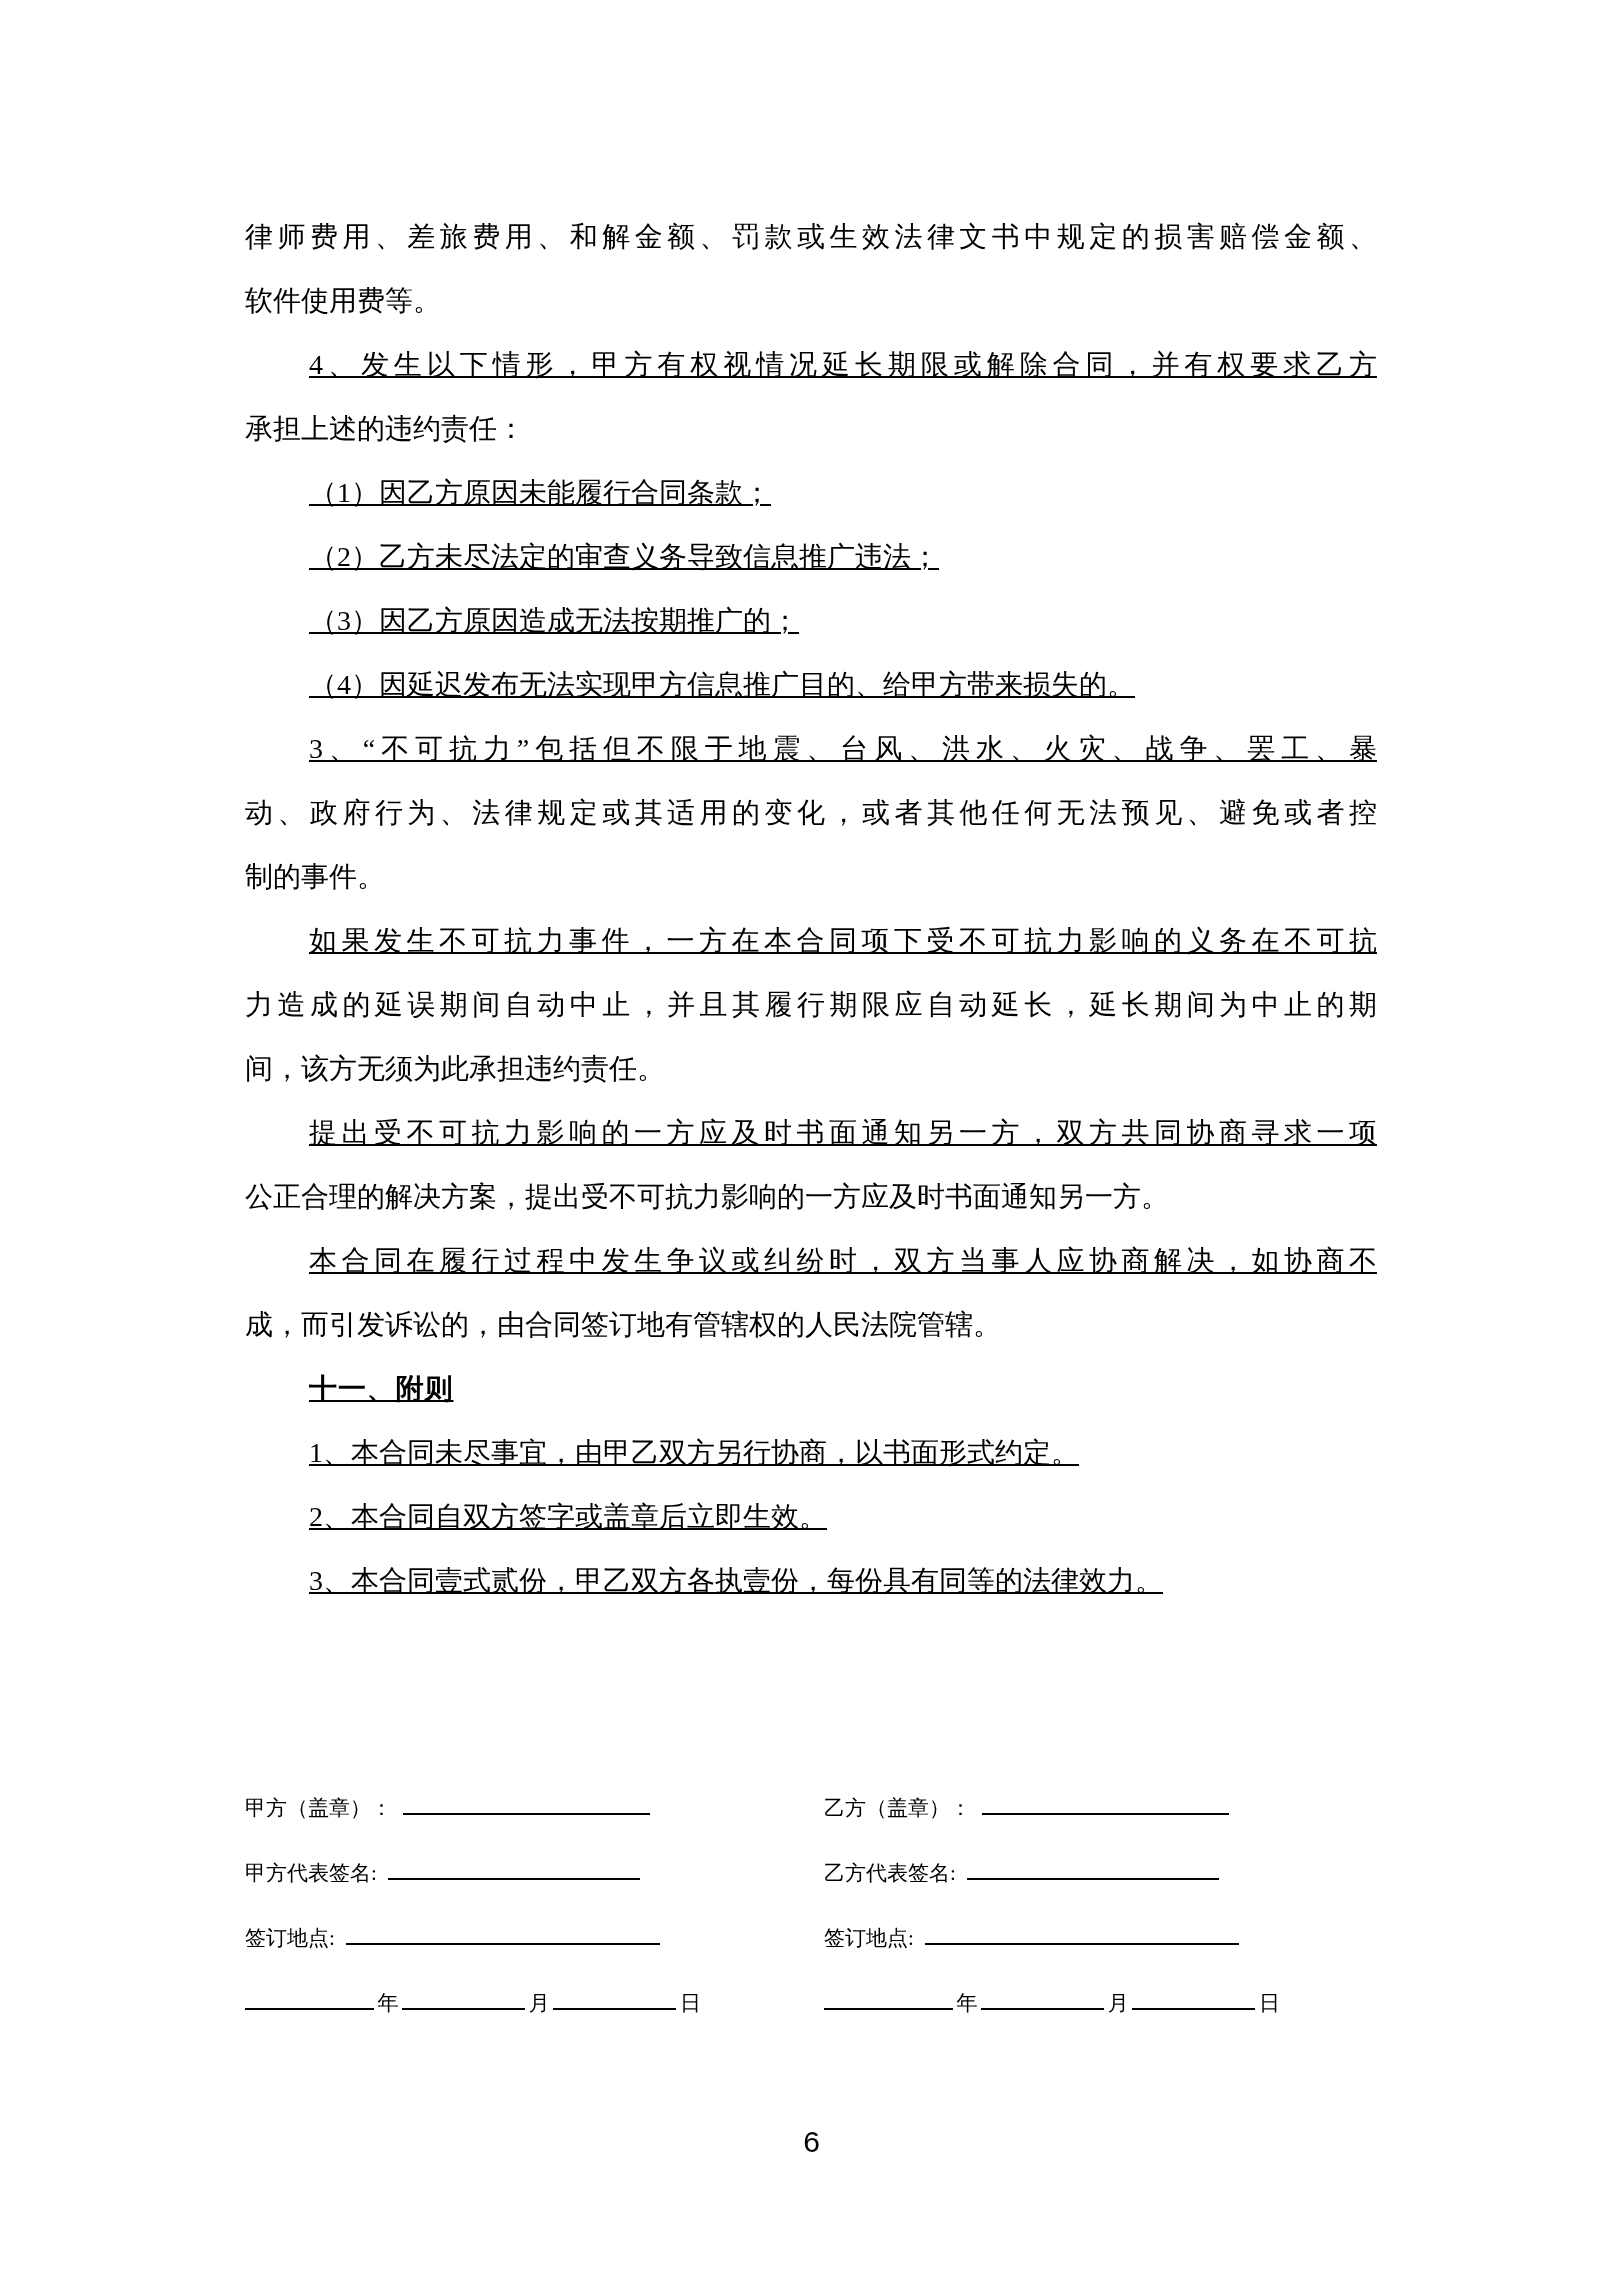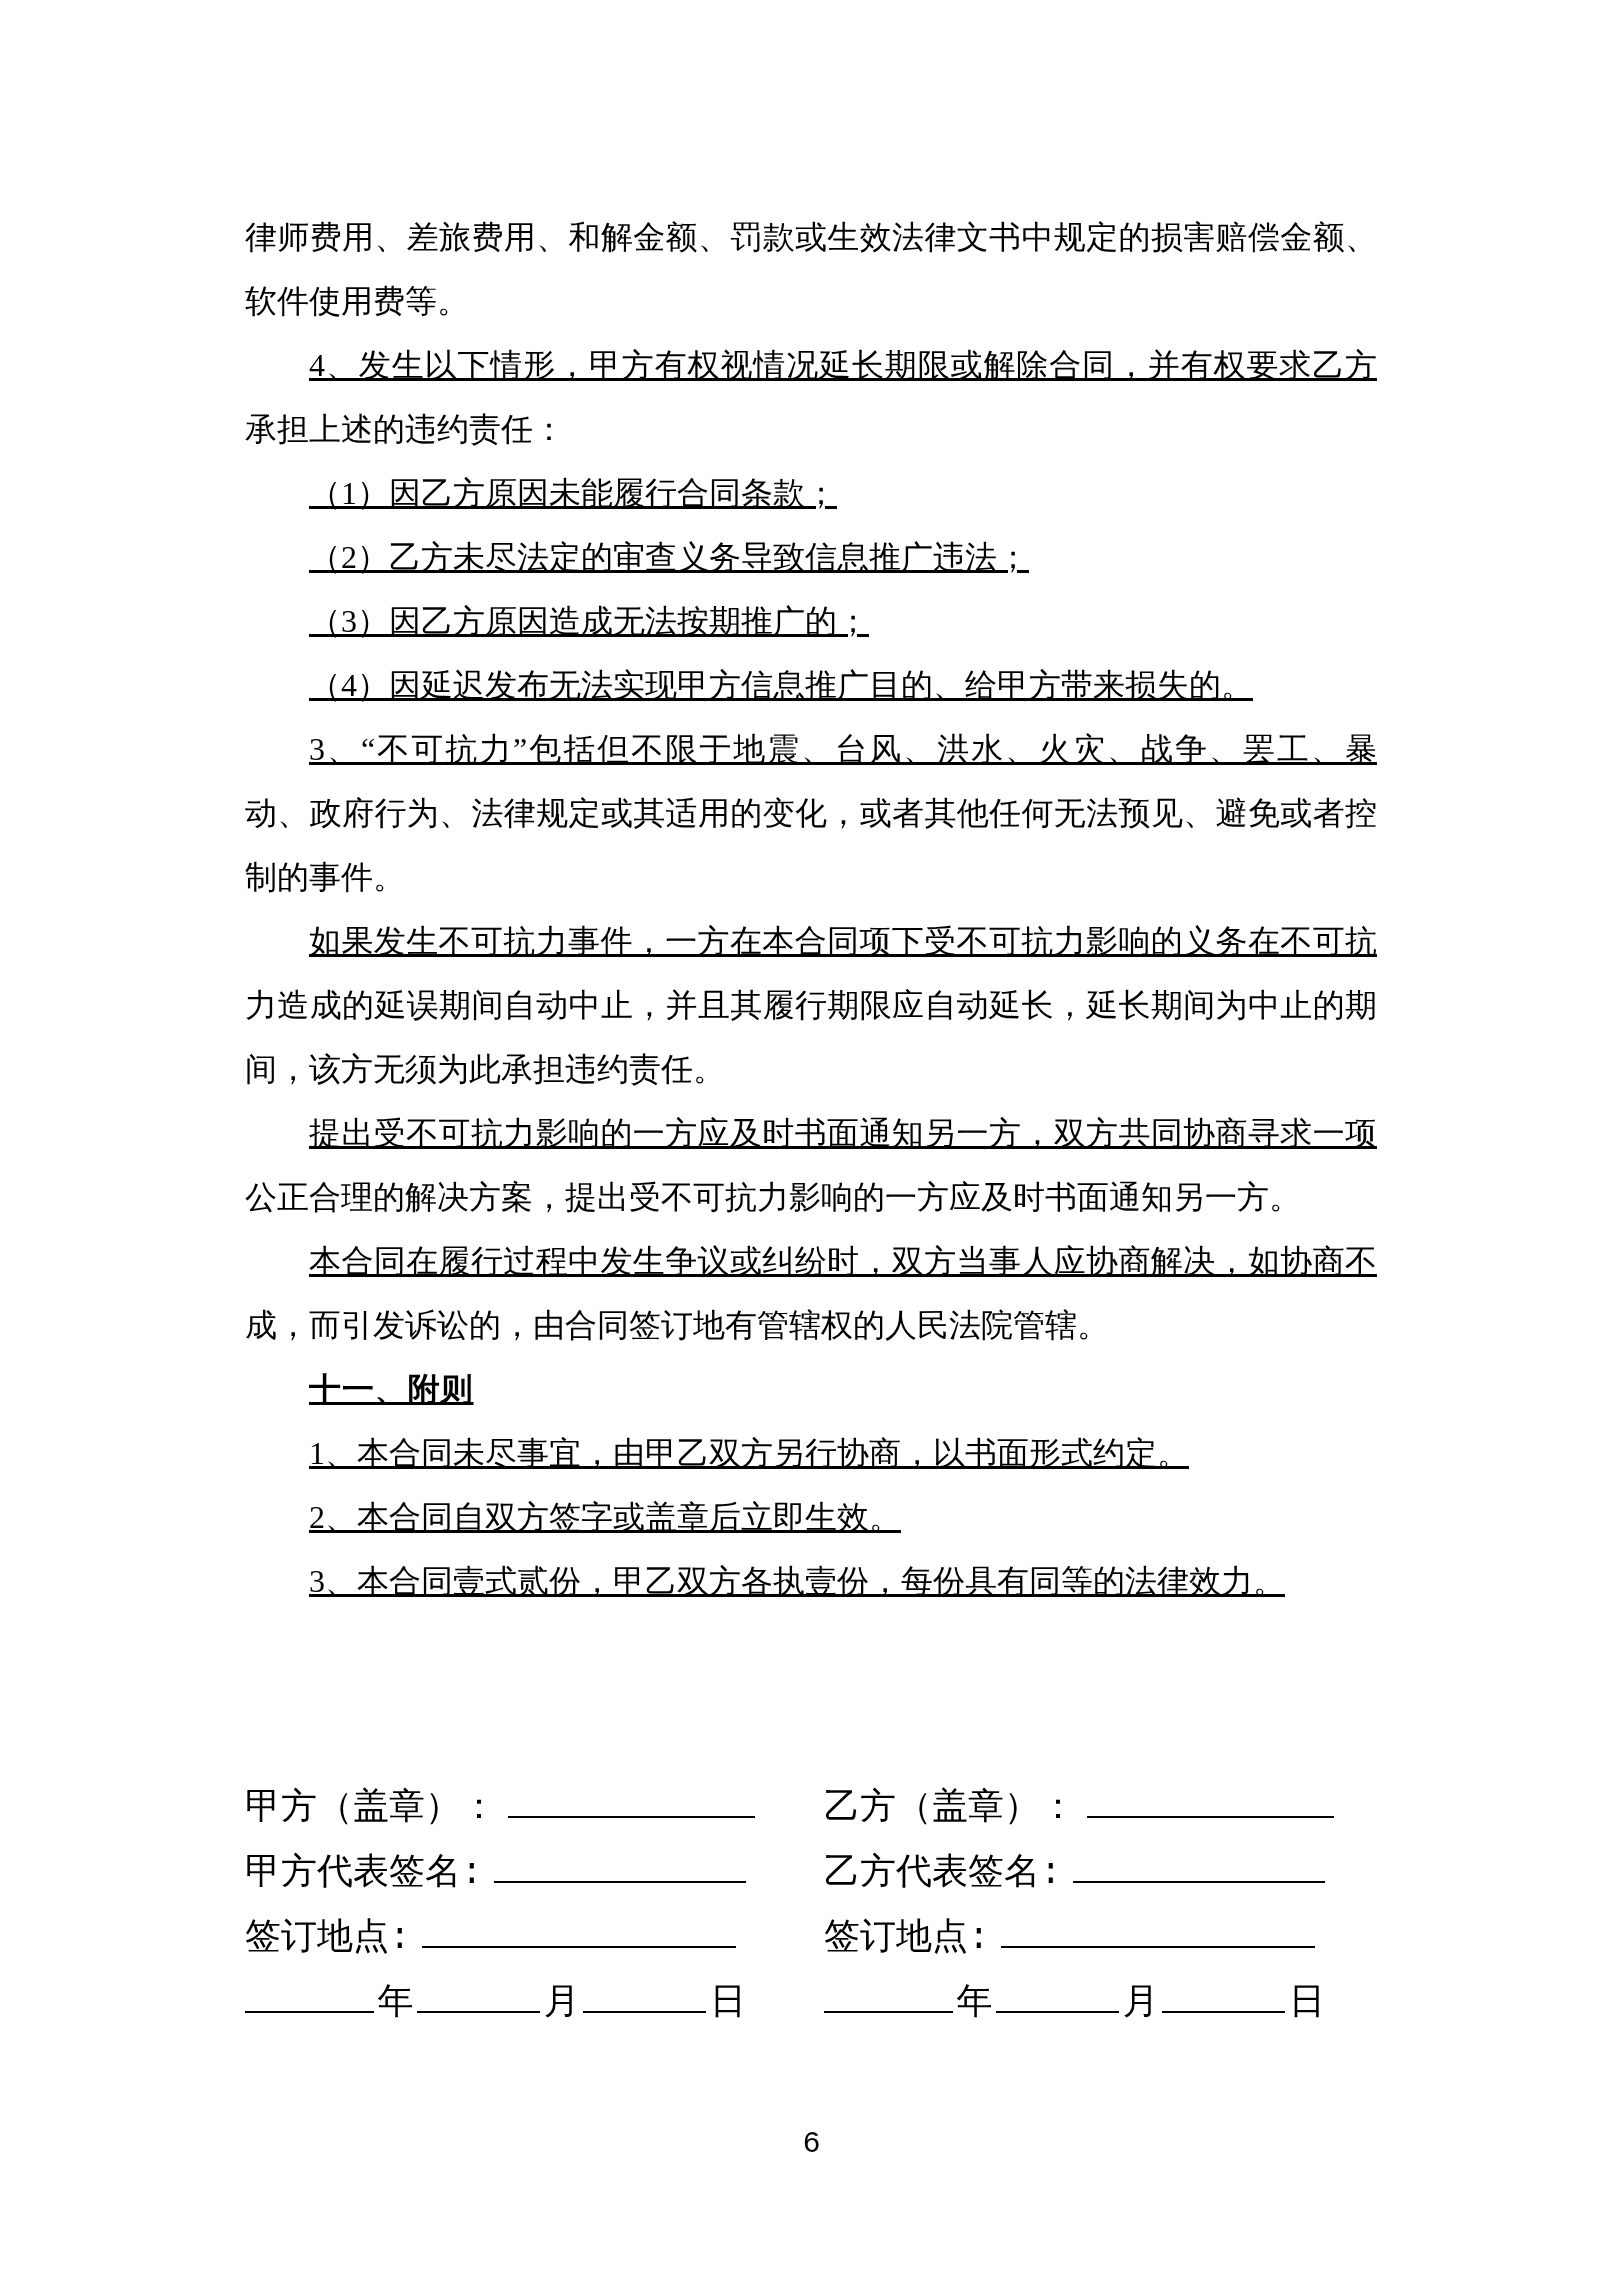"律师费用、差旅费用、和解金额、罚款或生效法律文书中规定的损害赔偿金额、" .line { font-size: 32px -> 28px }
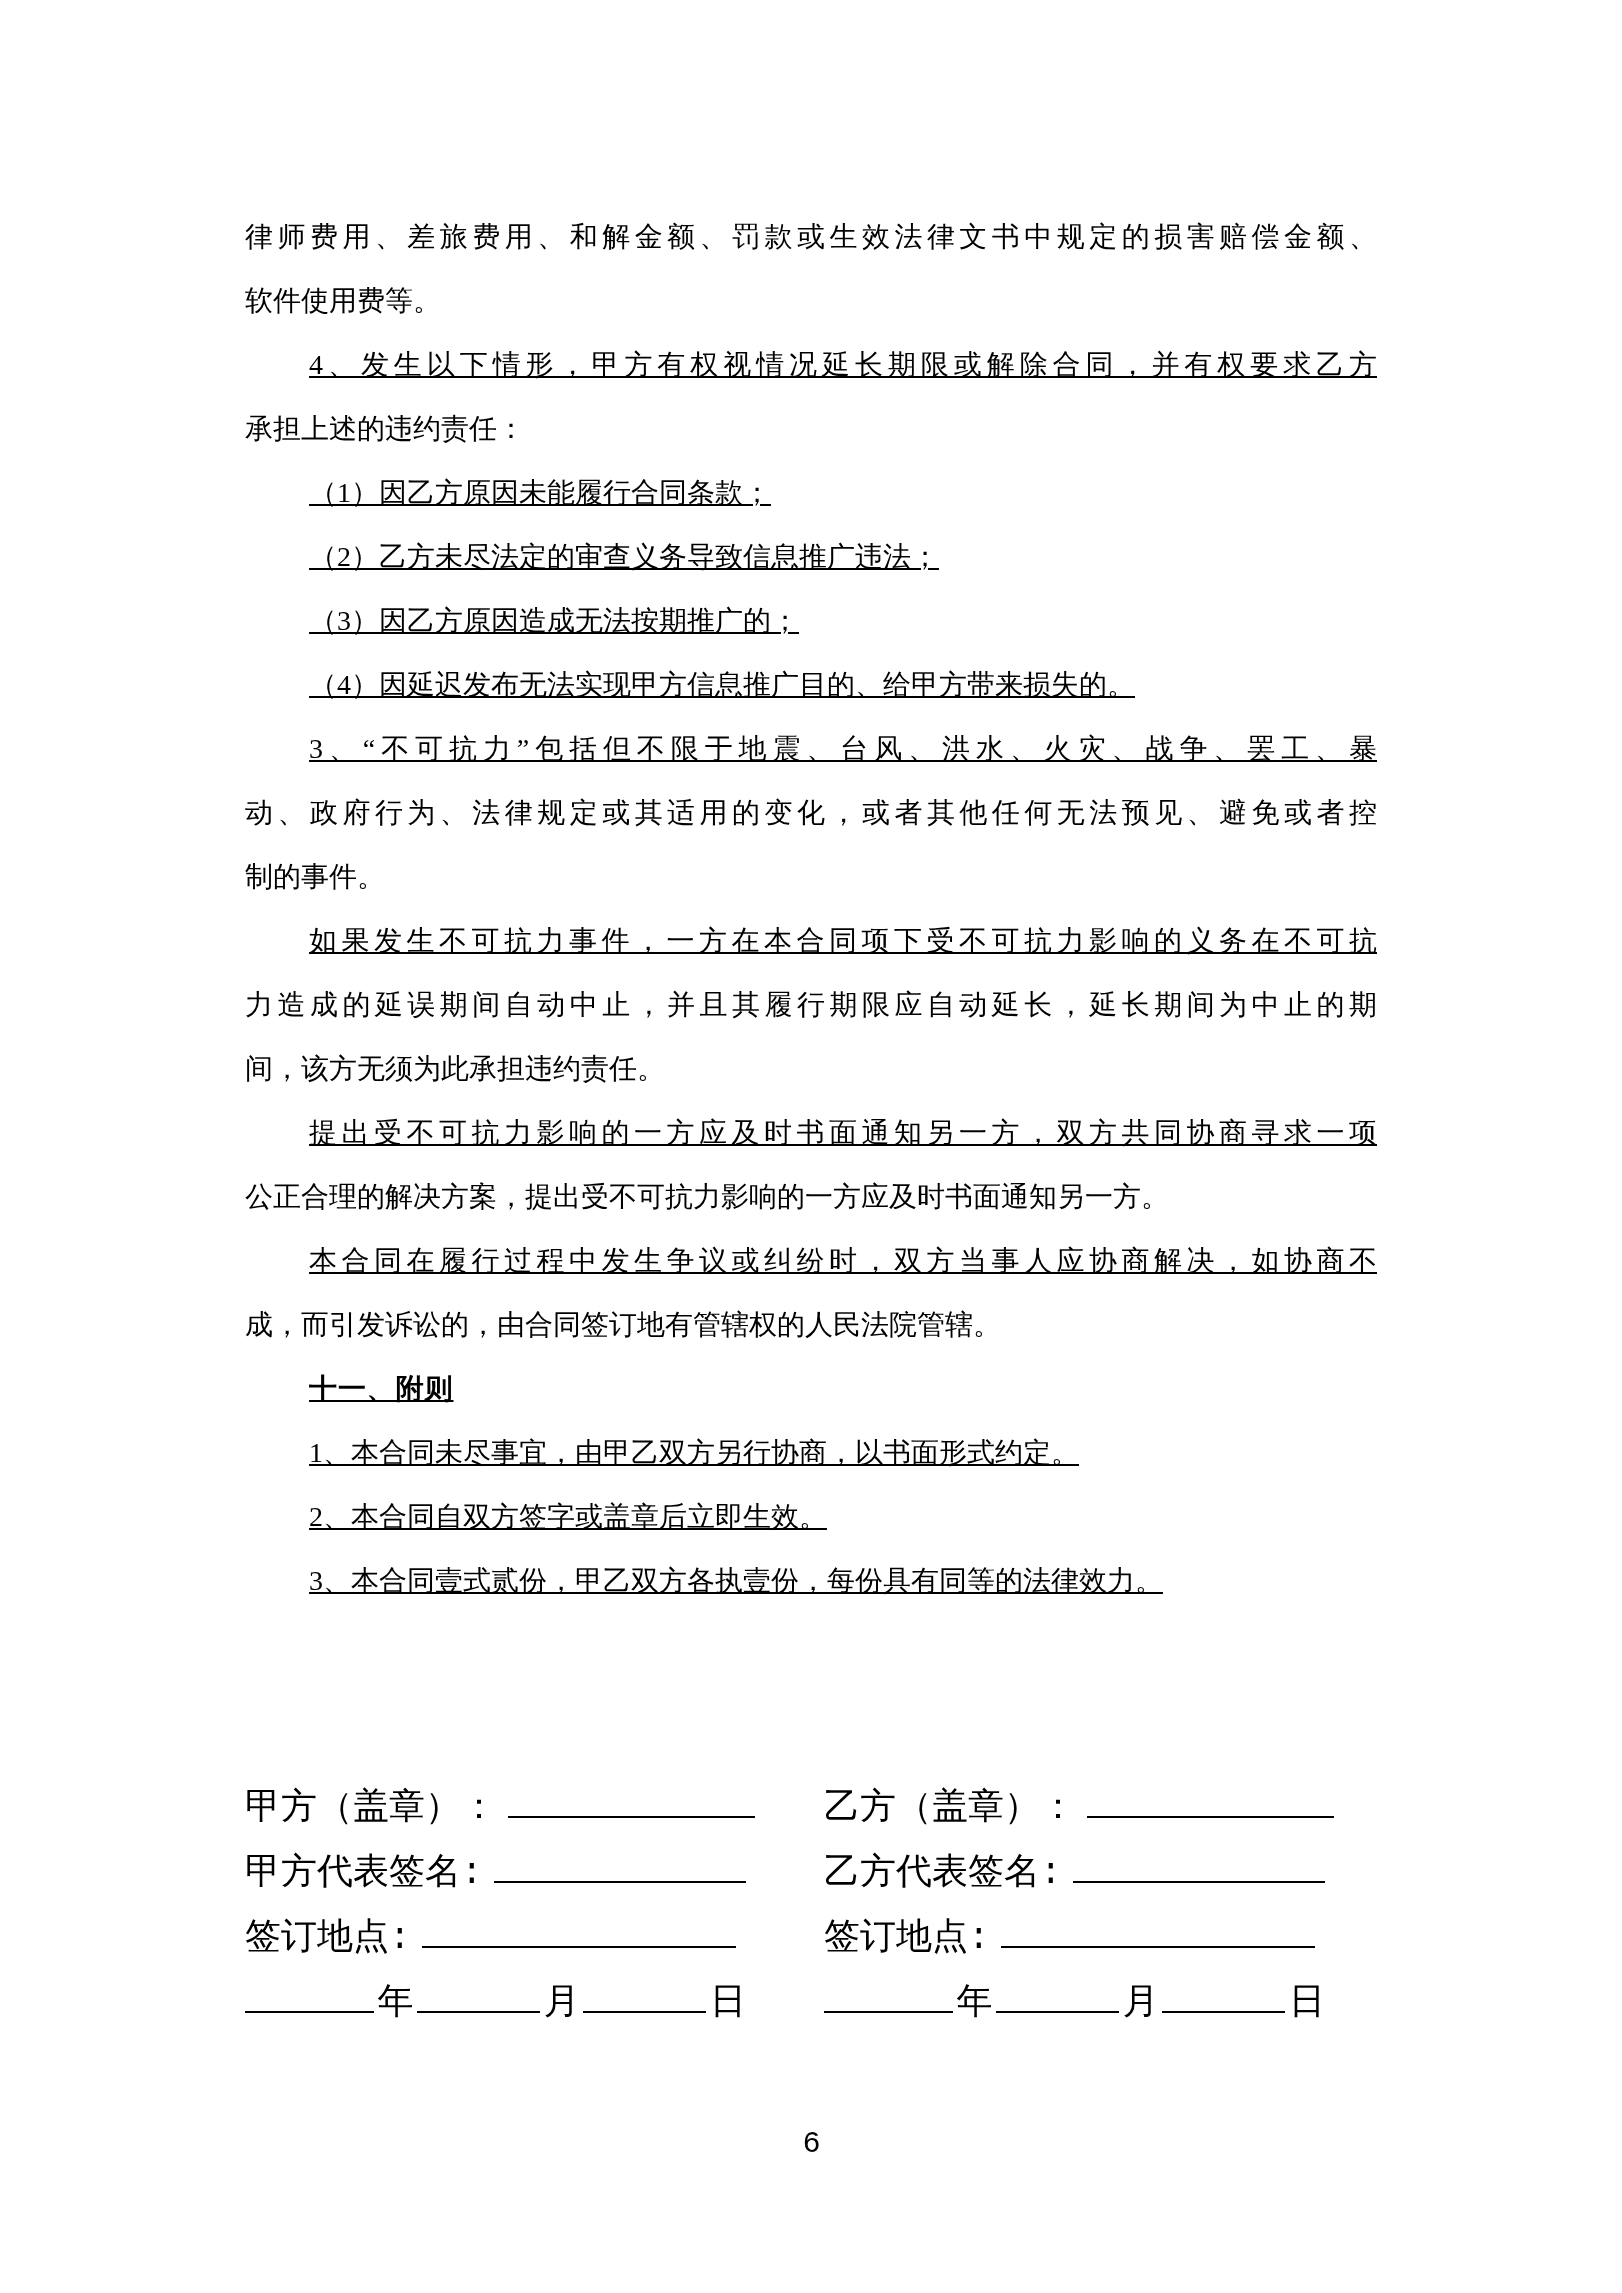"甲方（盖章）：" .sig-row { font-family: Liberation Mono, monospace -> none; font-size: 36px -> 21px }
